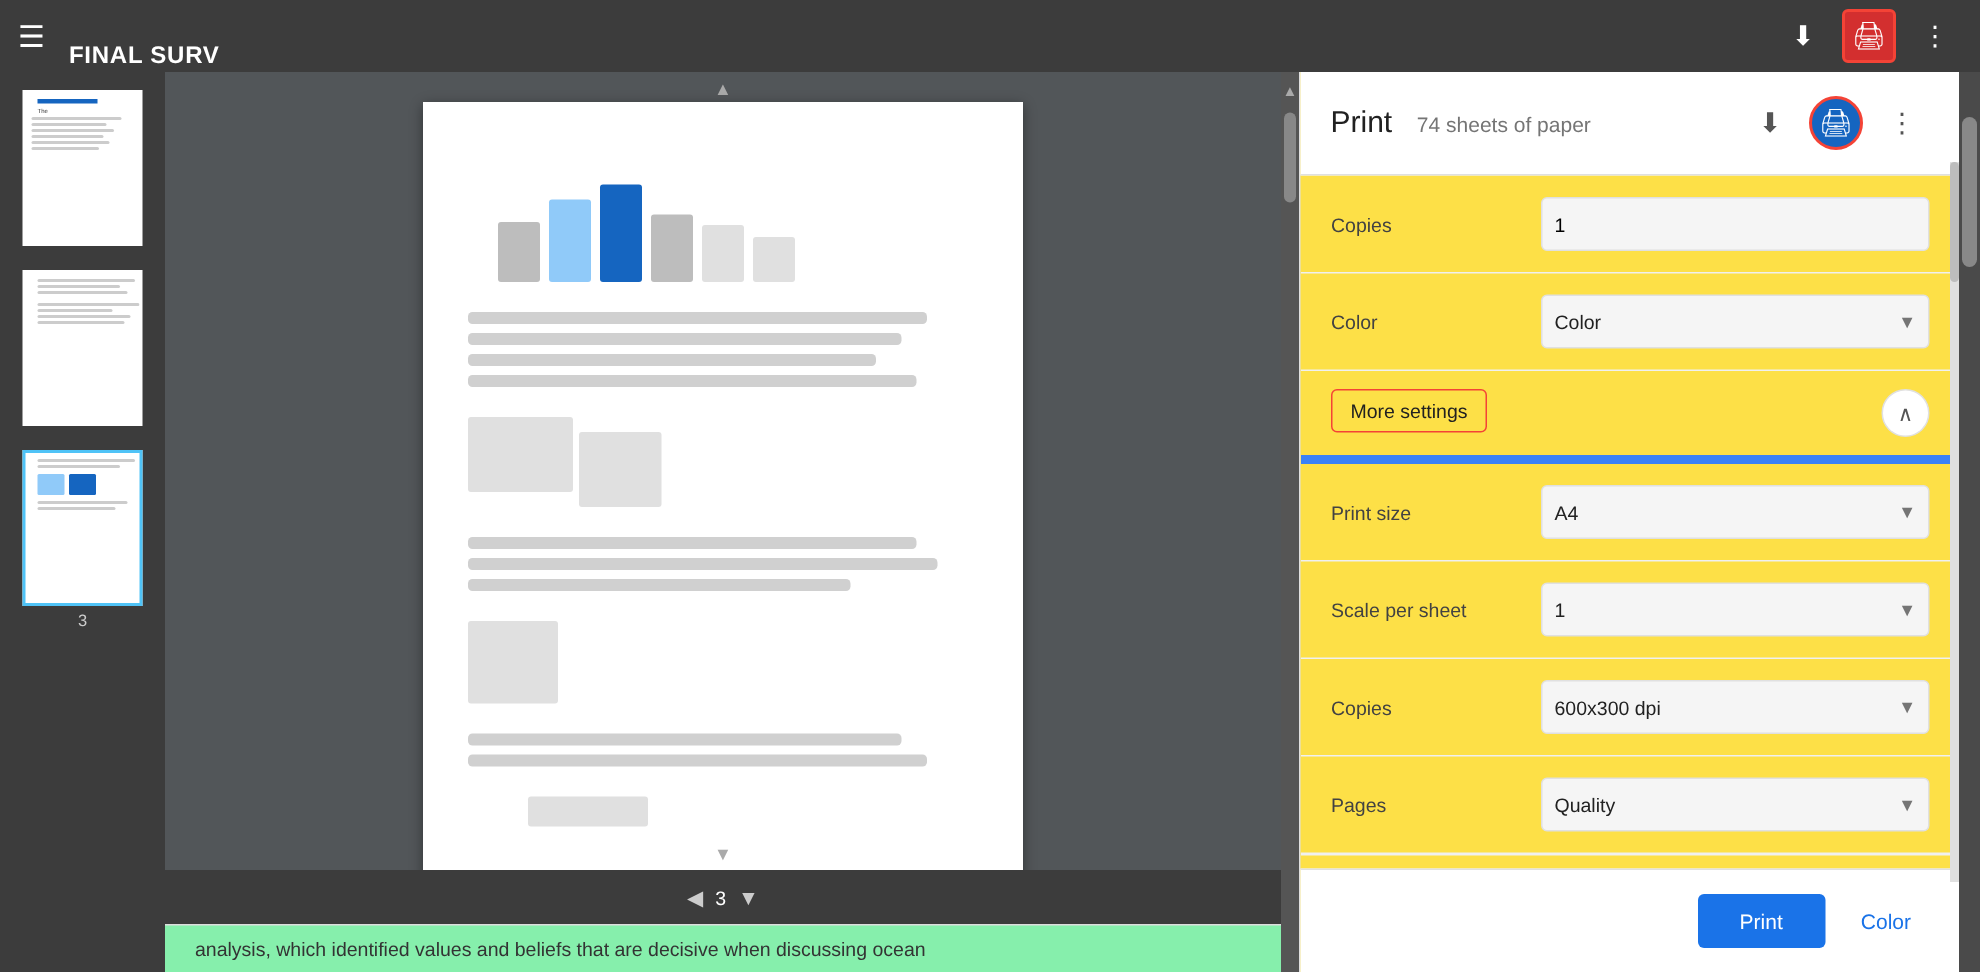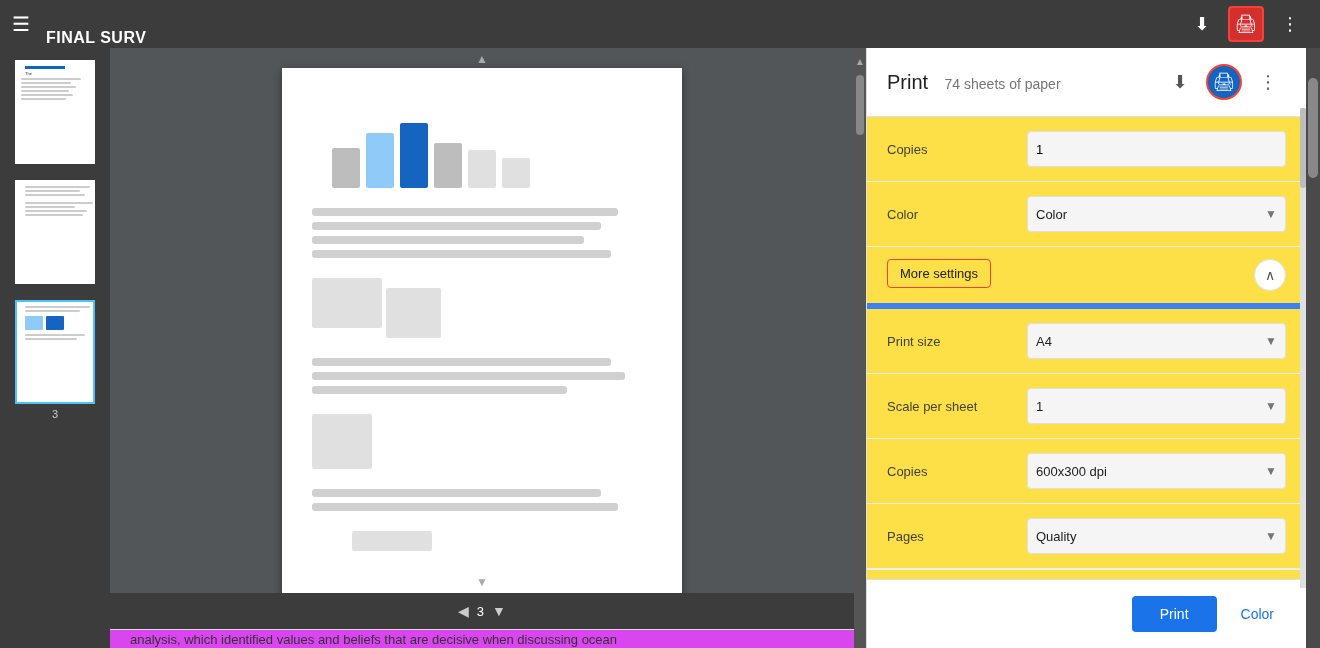"analysis, which identified values and" .bottom-text-bar { background: #d946ef -> #86efac; height: 19px -> 32px }
